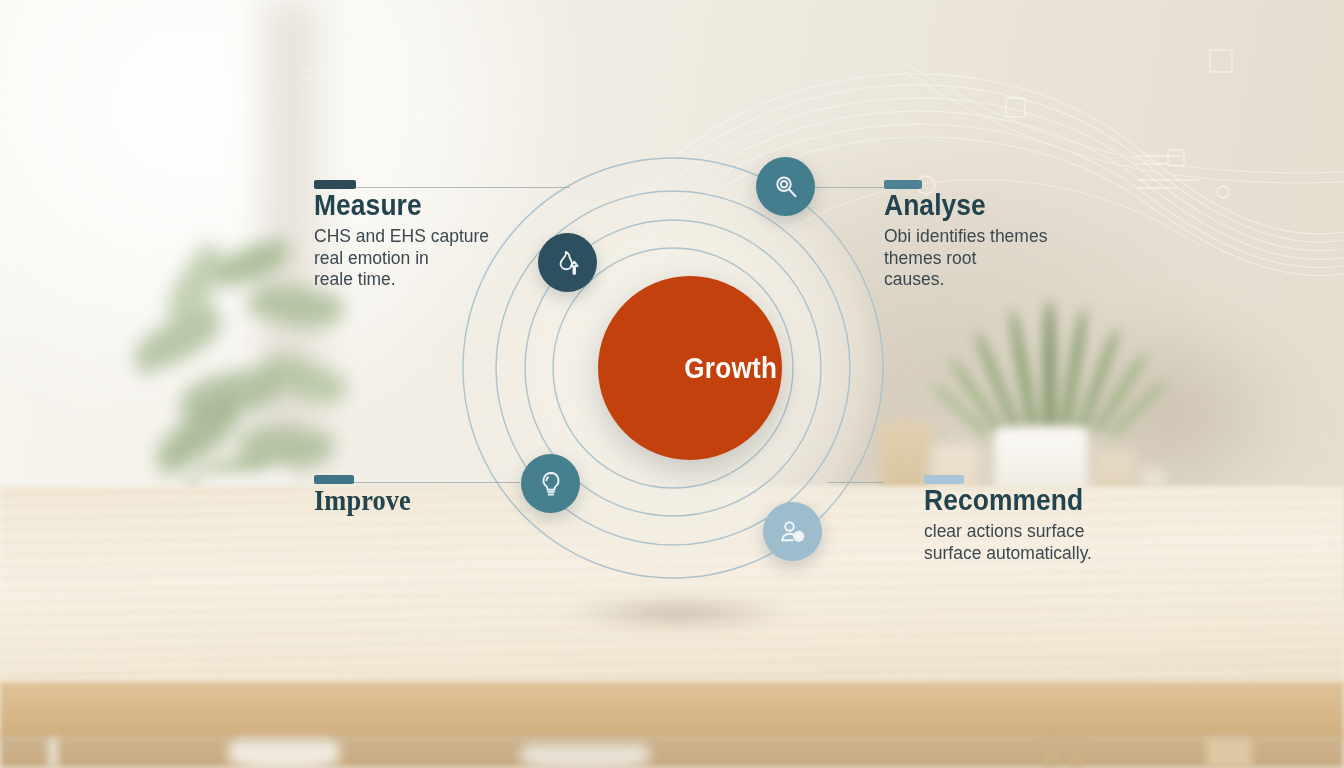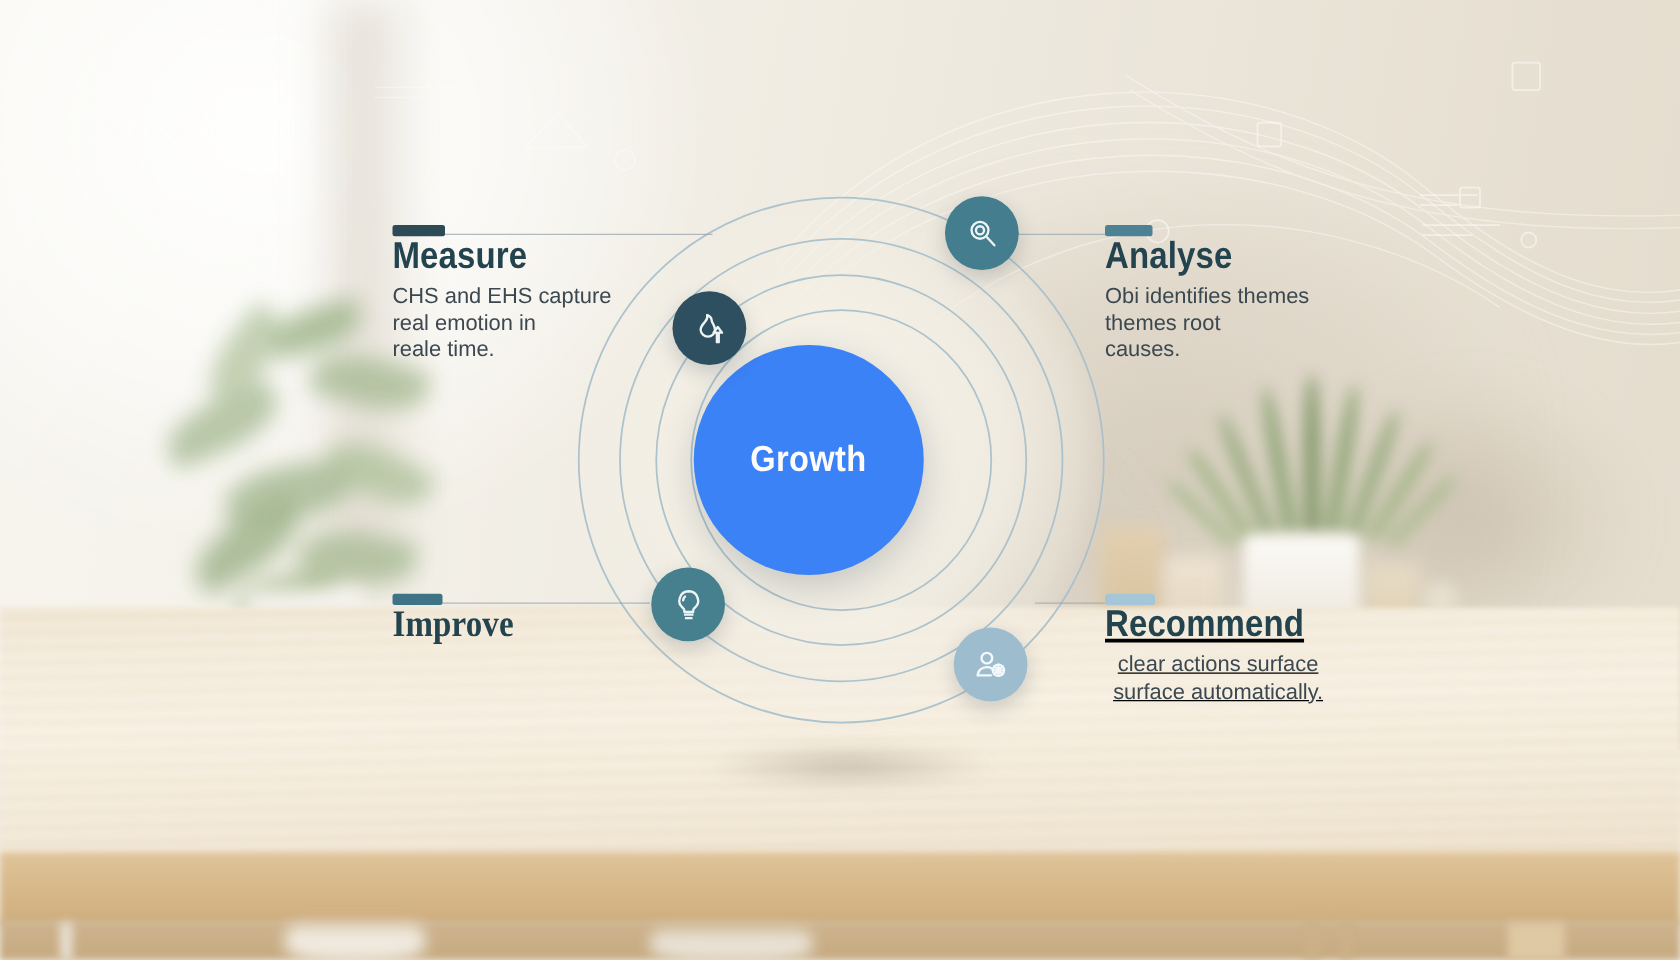"Growth" div.hub { background: #3b82f6 -> #c2410c; justify-content: none -> flex-end; left: 555px -> 598px }
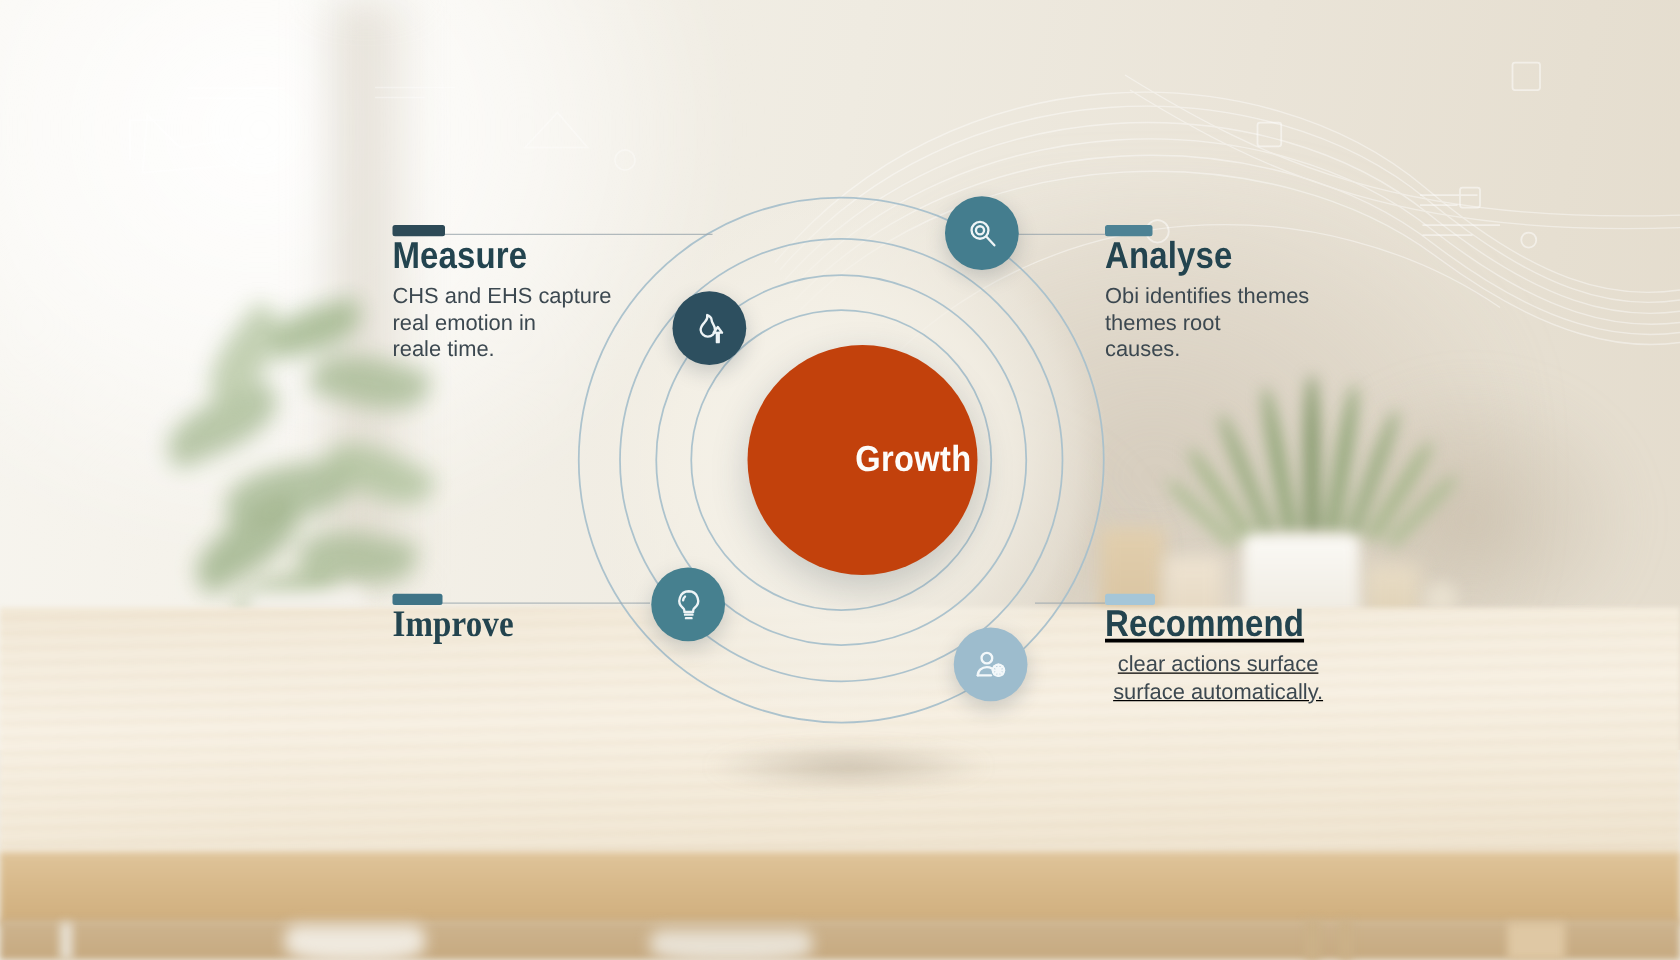"Recommend" div.callout { left: 884px -> 924px; text-decoration: underline -> none }
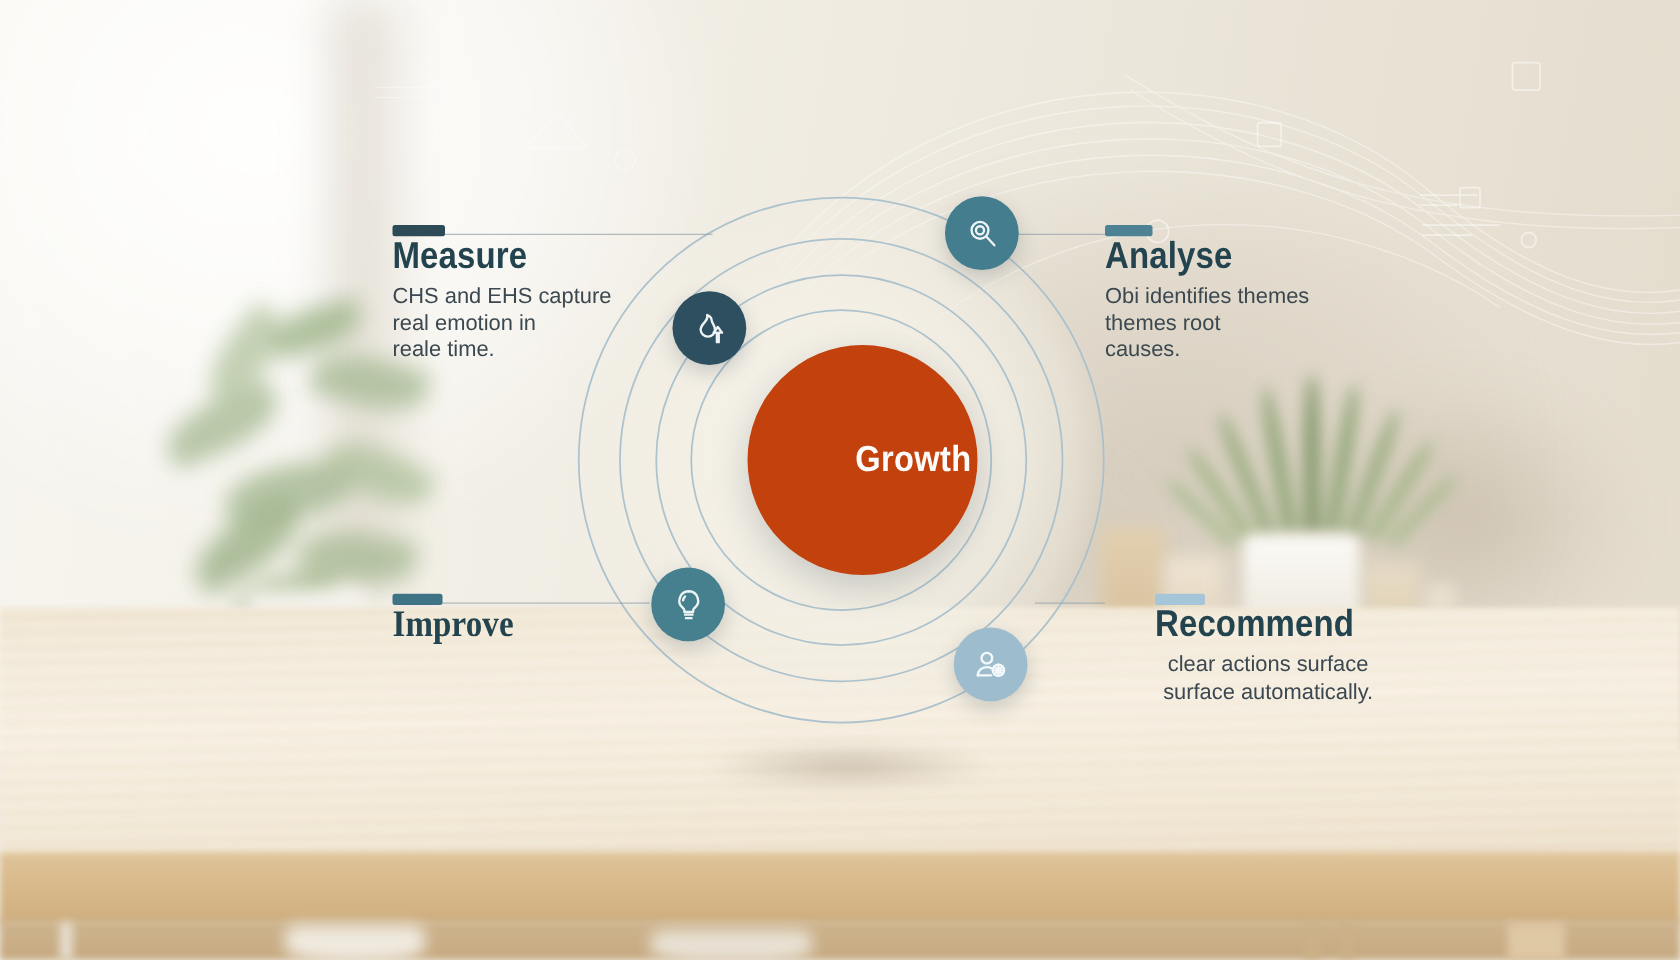"clear actions surface" p { text-align: center -> none }
